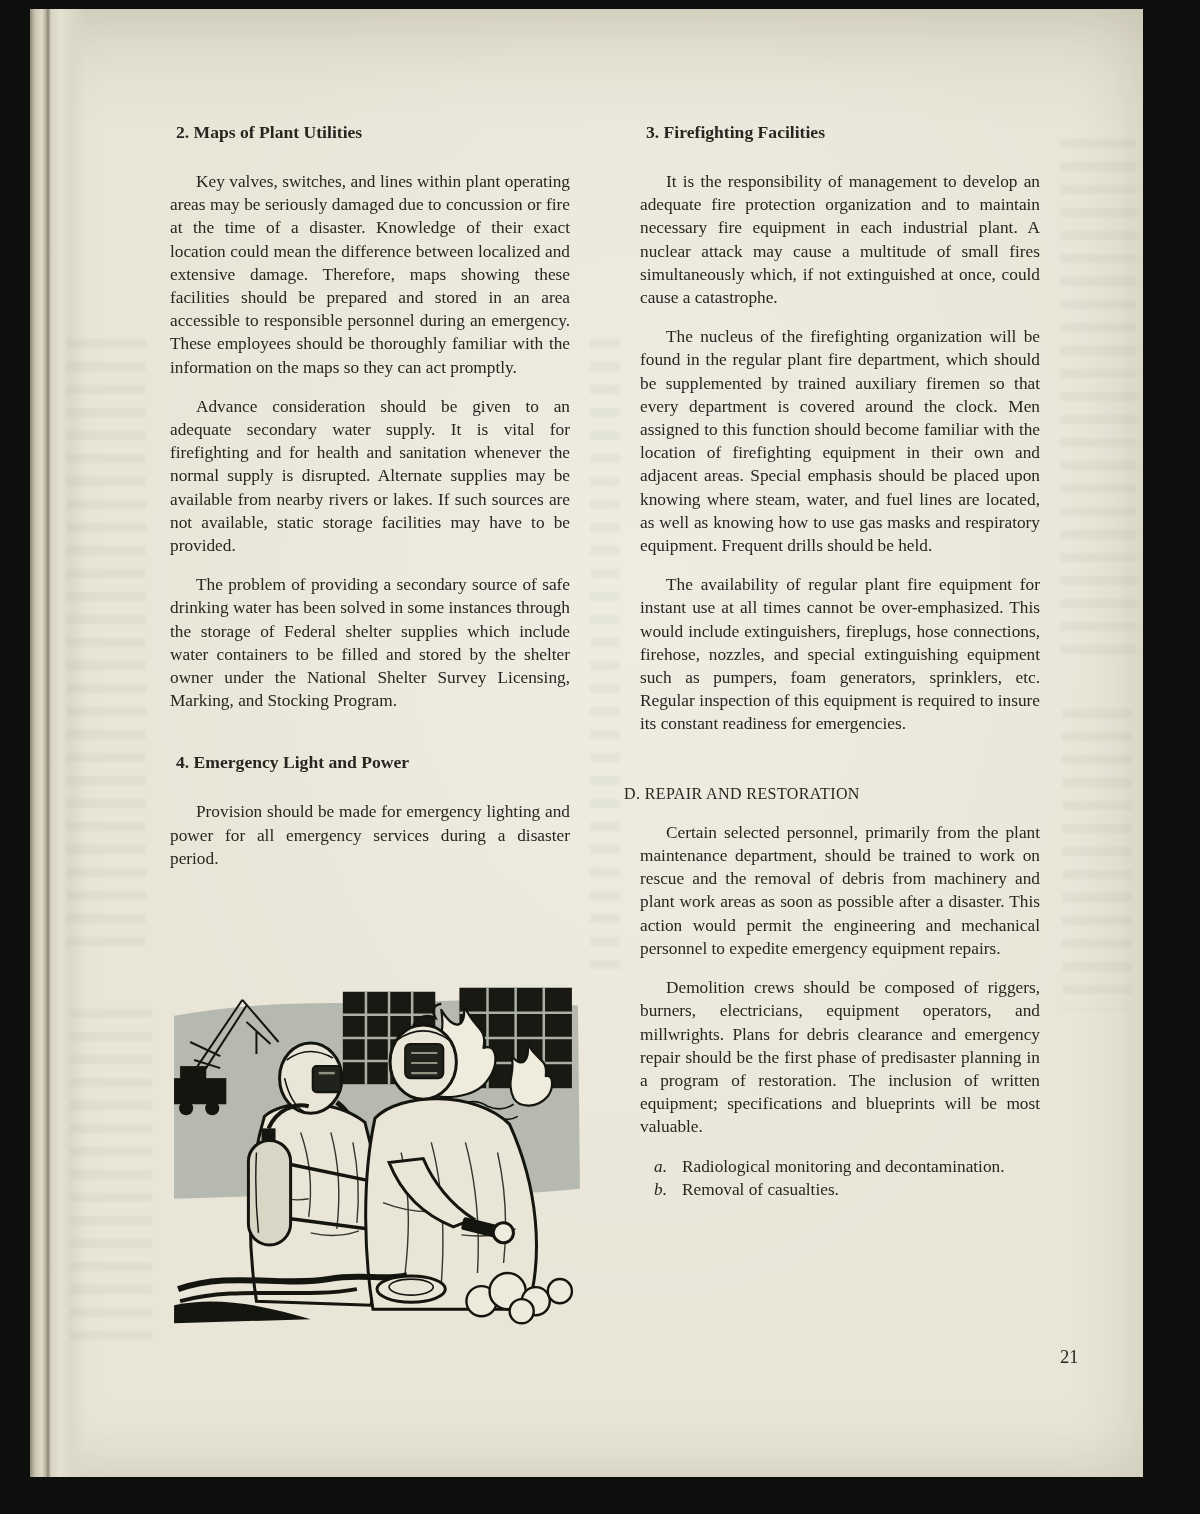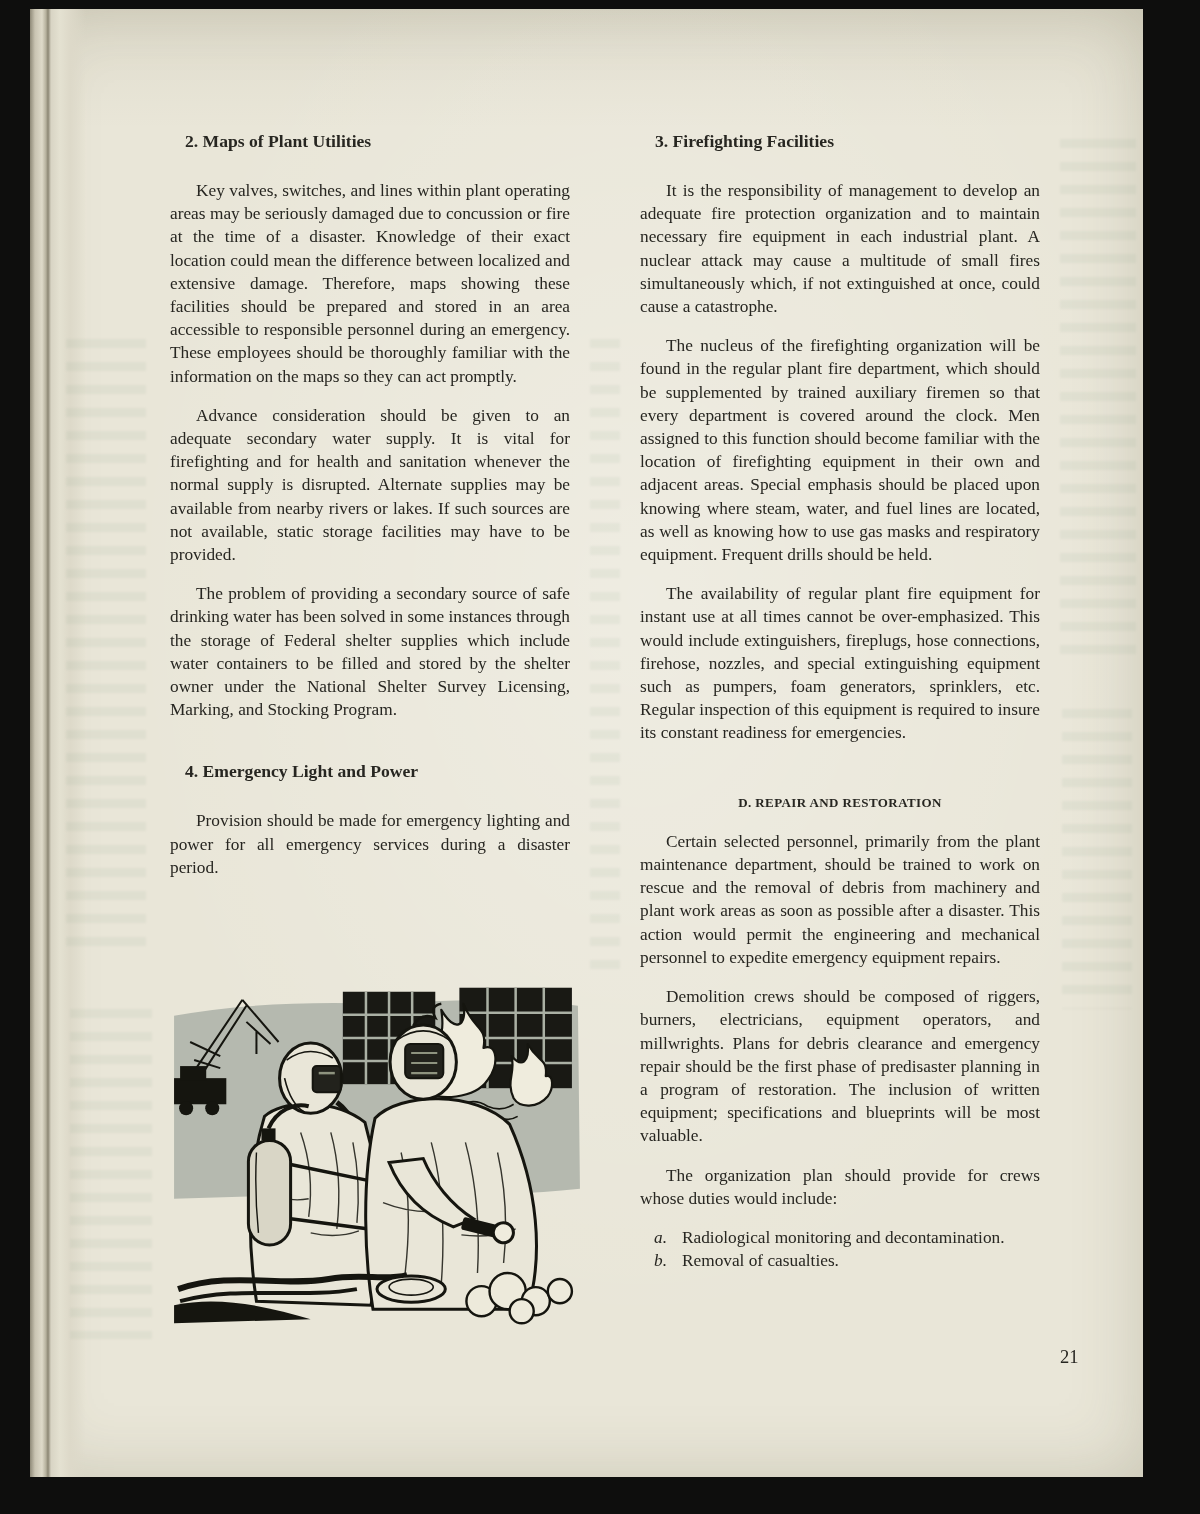"2. Maps of Plant Utilities" .sec { margin: 9px -> 0 }
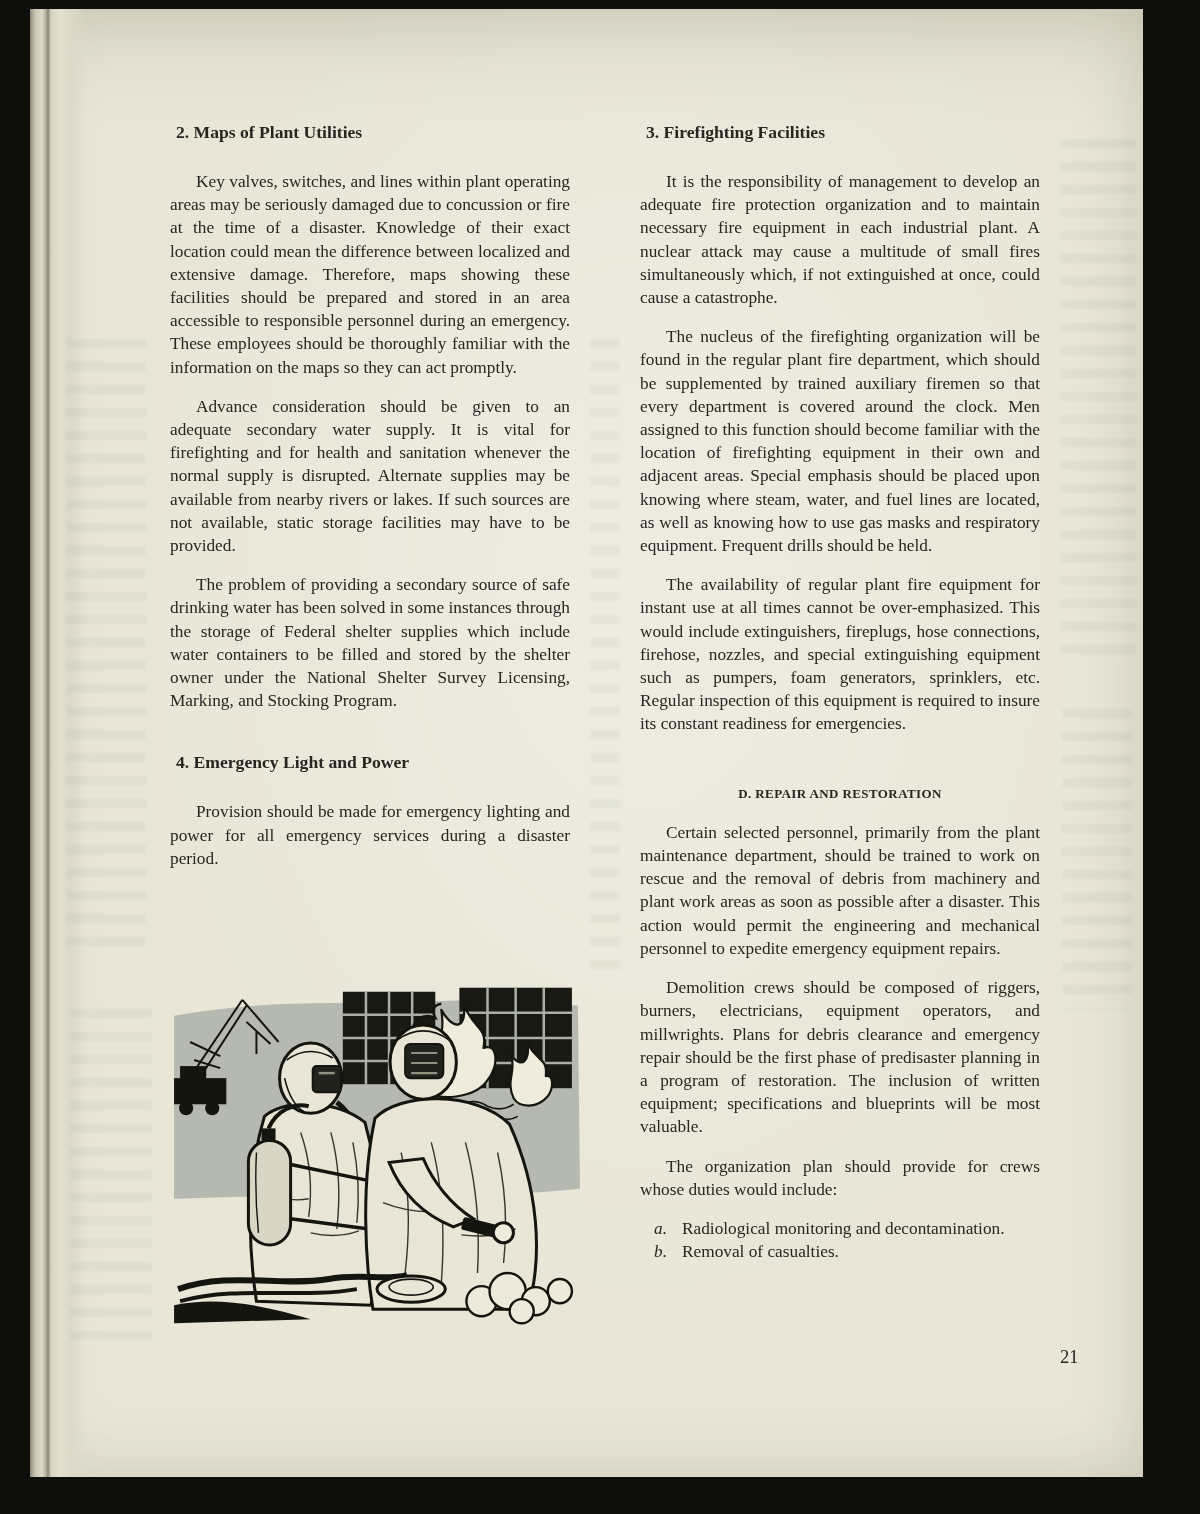"D. REPAIR AND RESTORATION" .dhead { font-size: 13px -> 16px; font-weight: 700 -> 400; text-align: center -> left }
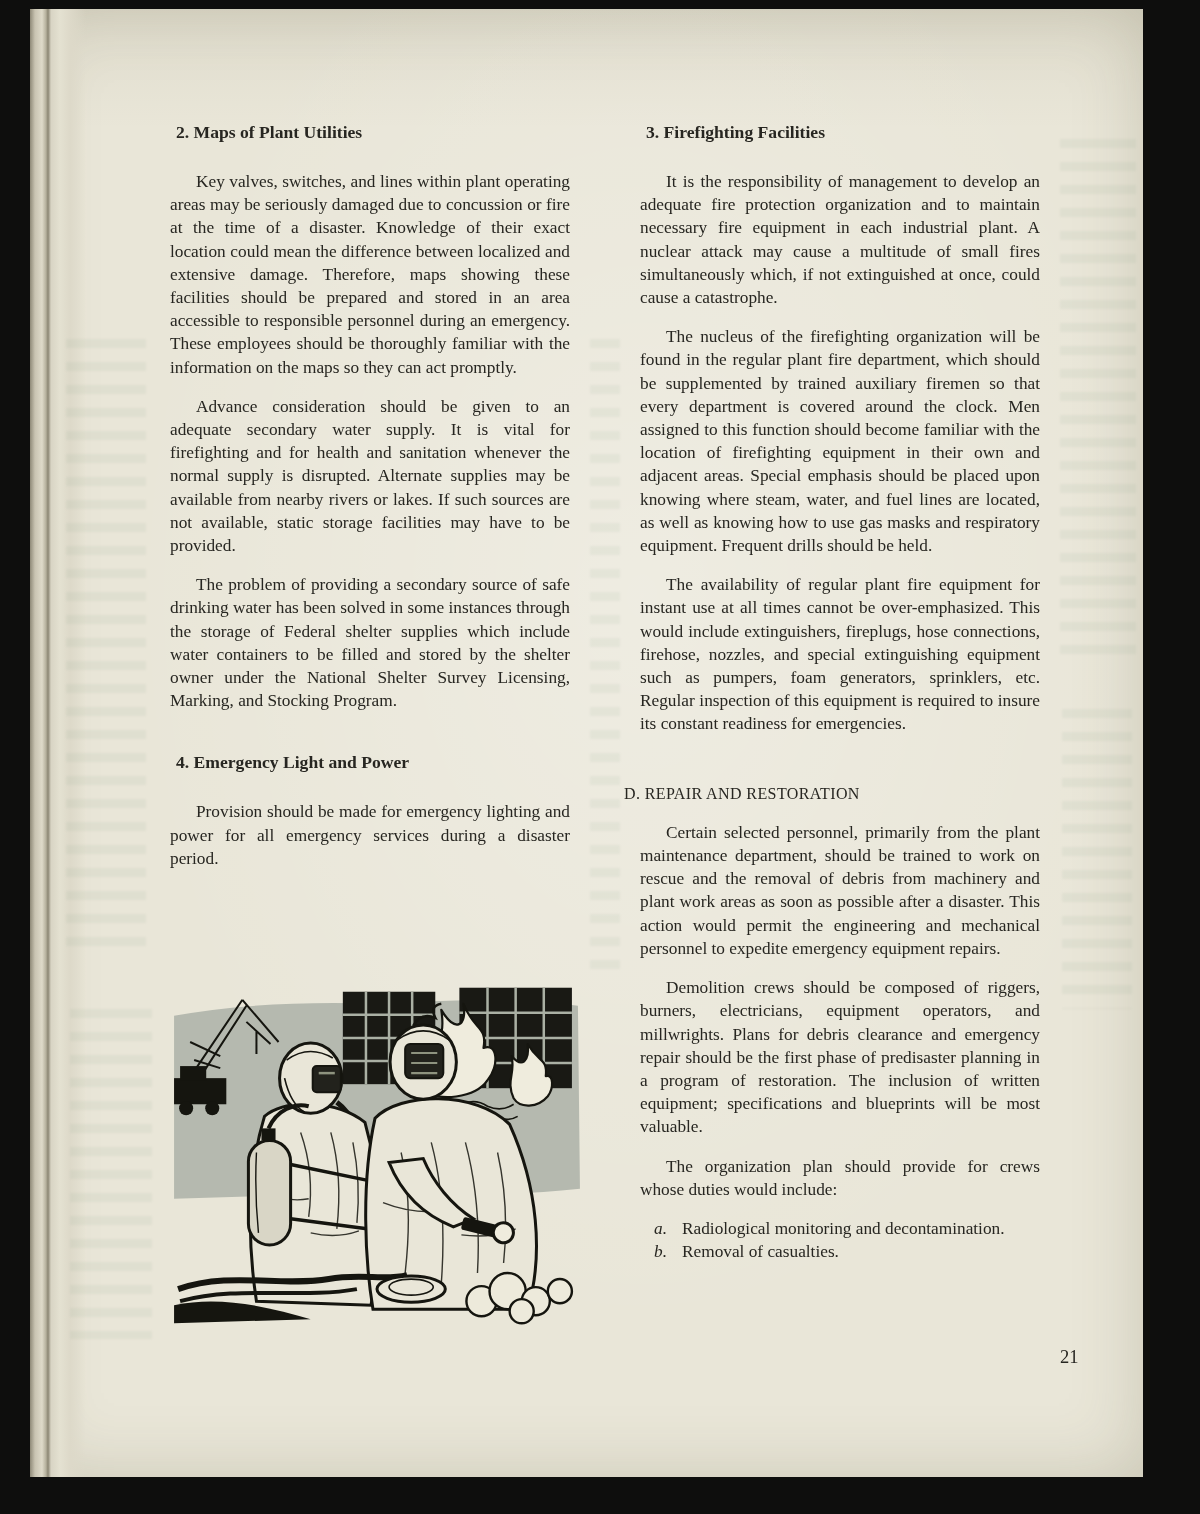"The organization plan should provide" p { html: <p>The organization plan should provide for crews whose duties would include:</p> -> none }
